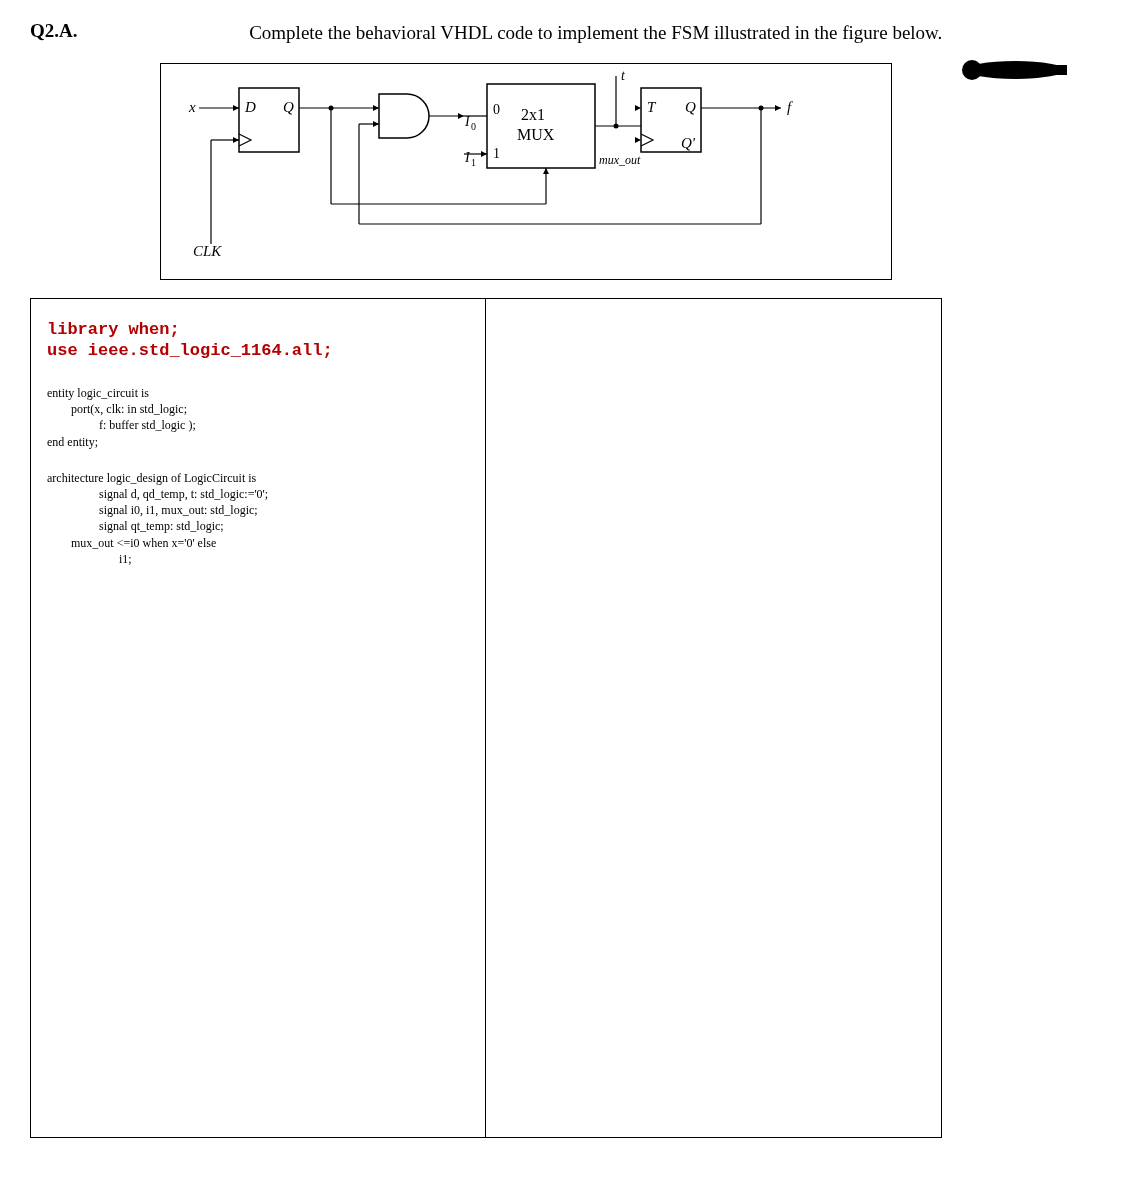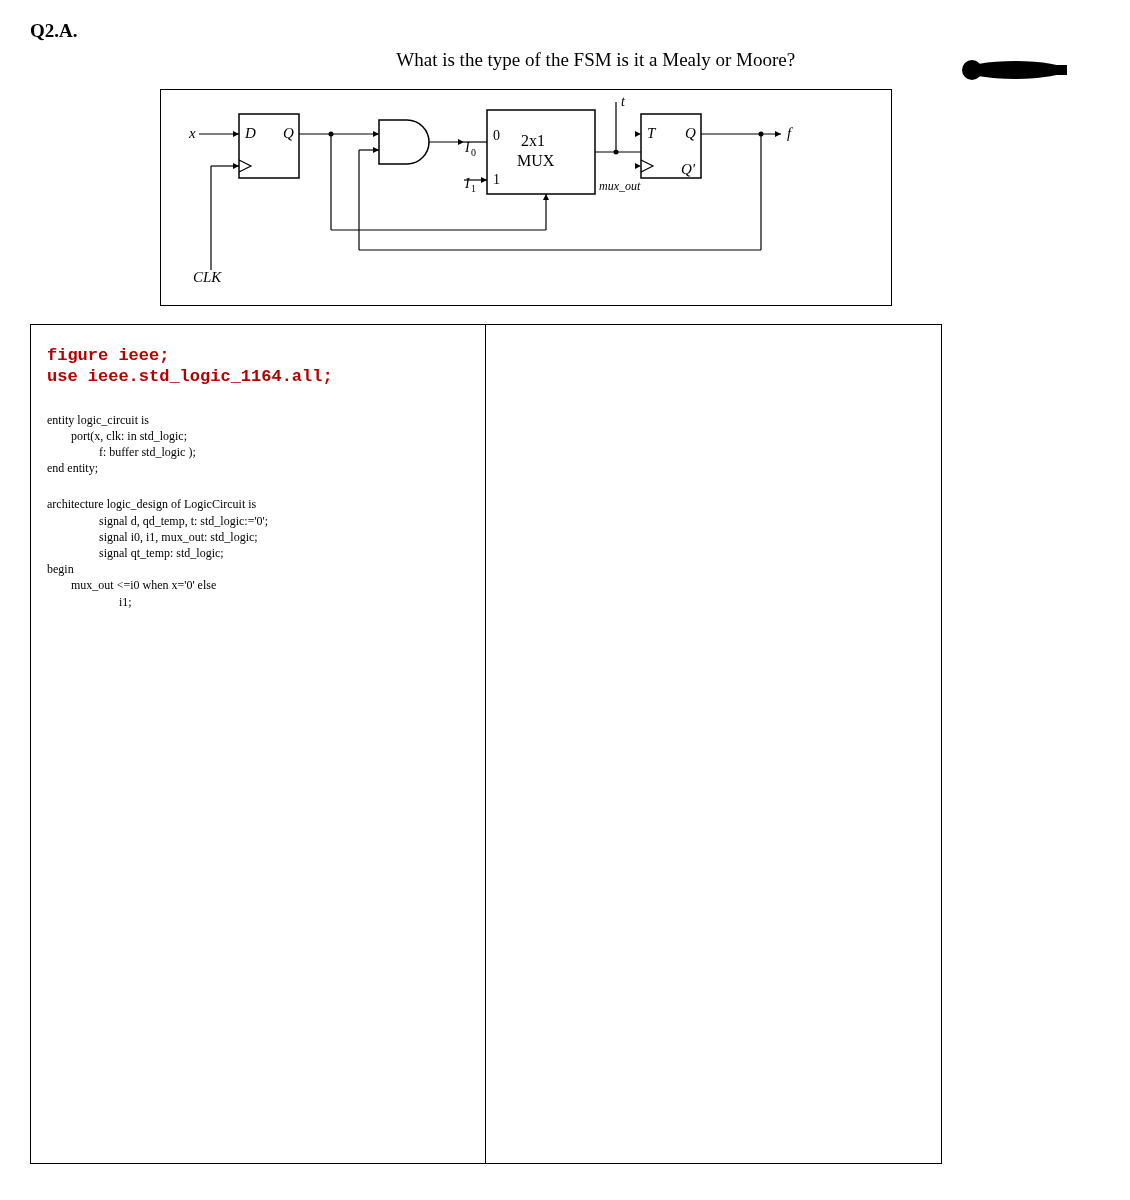"Complete the behavioral VHDL code" span { html: none -> <span>Complete the behavioral VHDL code to implement the FSM illustrated in the figure below.</span> }
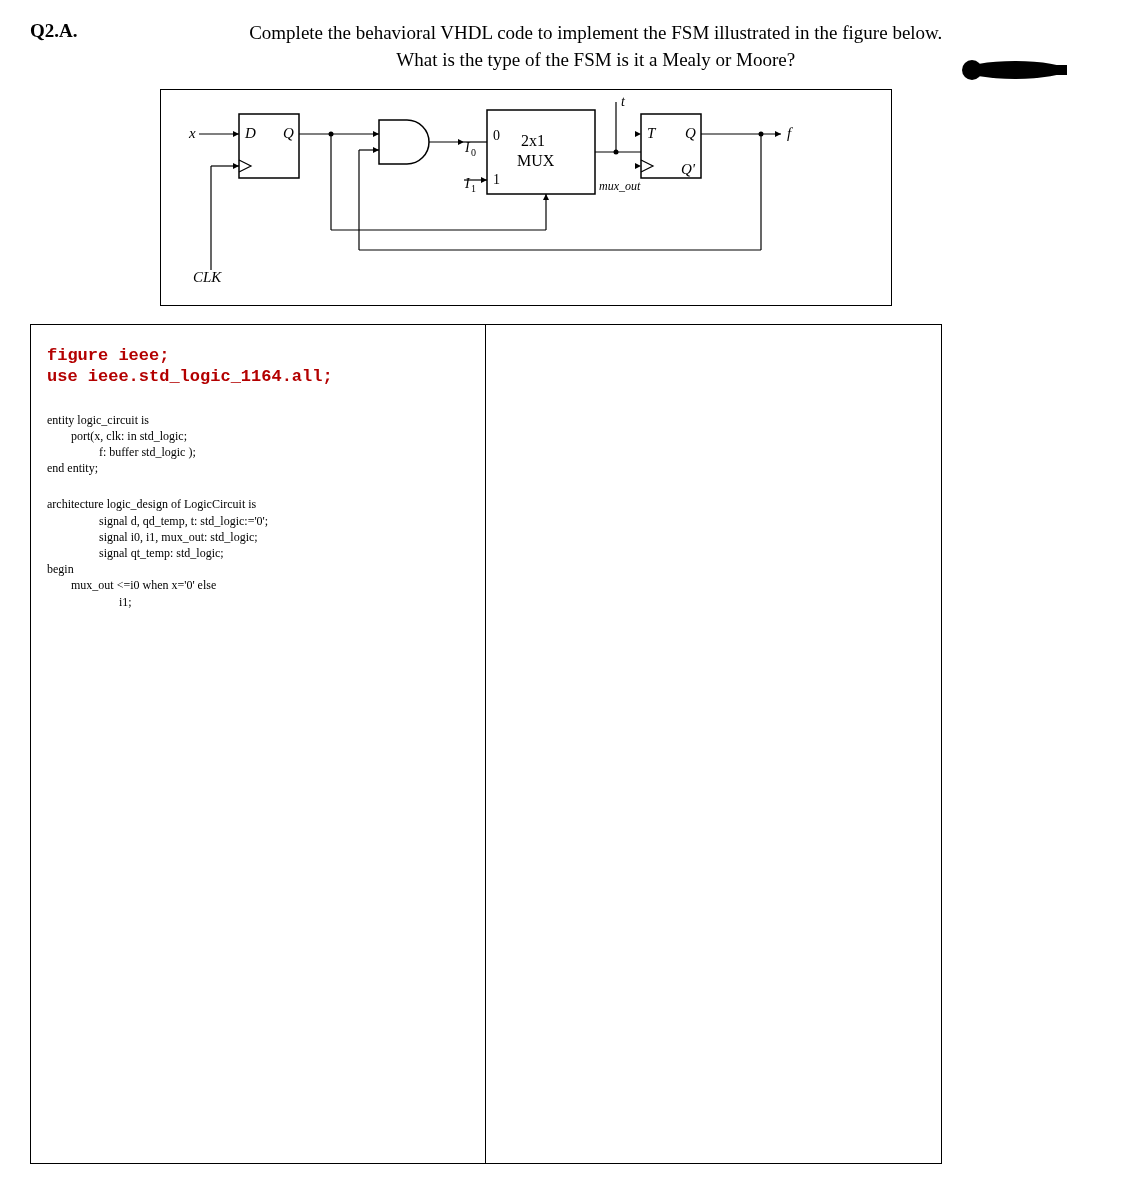"What is the type of" span { html: <span>What is the type of the FSM is it a Mealy or Moore?</span> -> none }
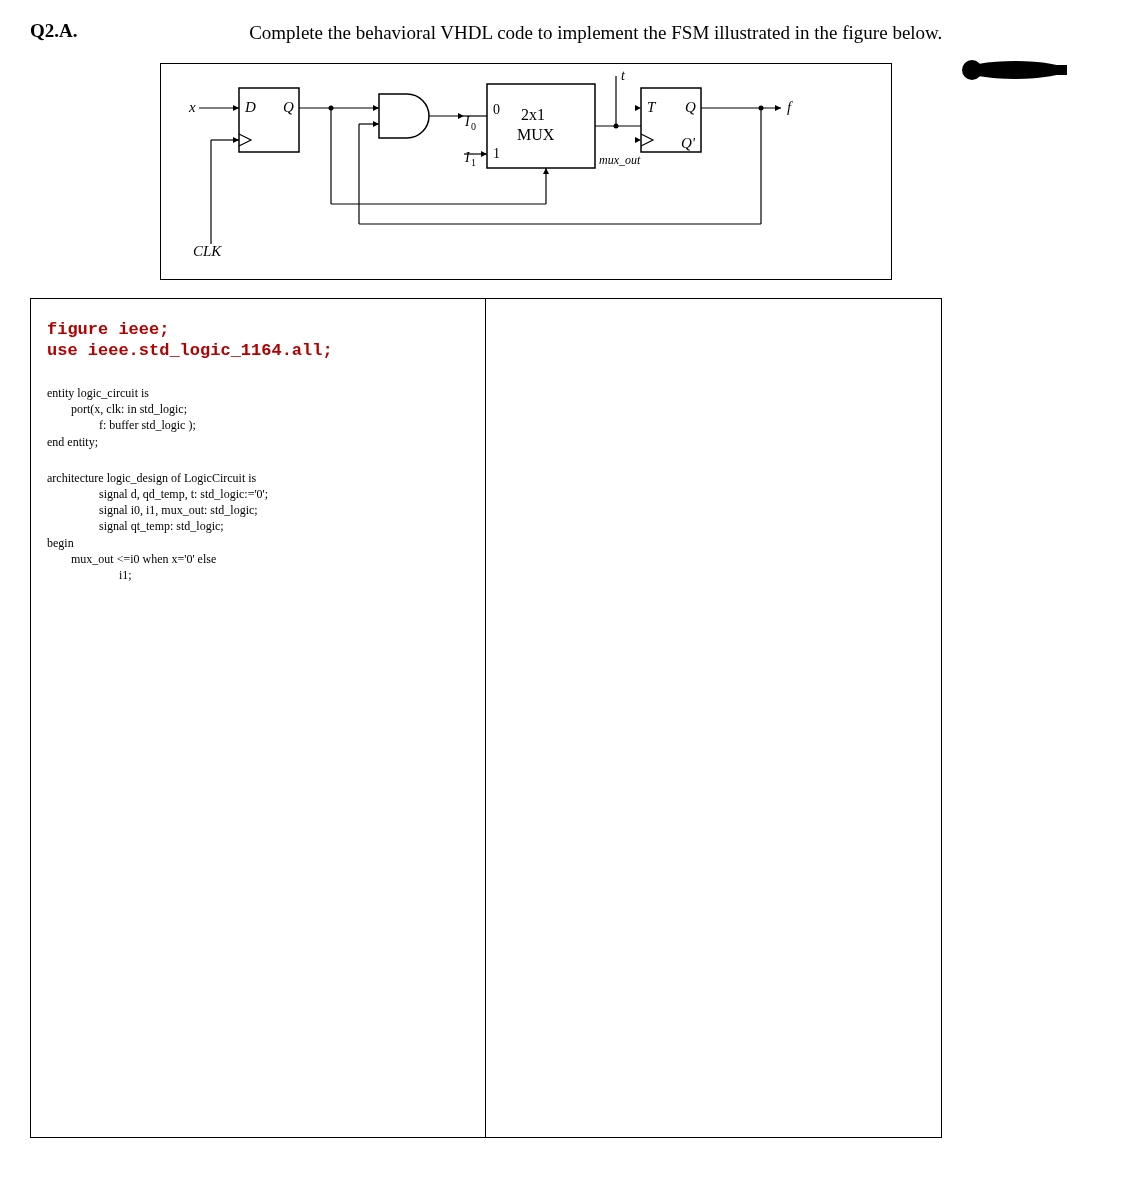"figure ieee;" span { text: figure ieee -> library when }
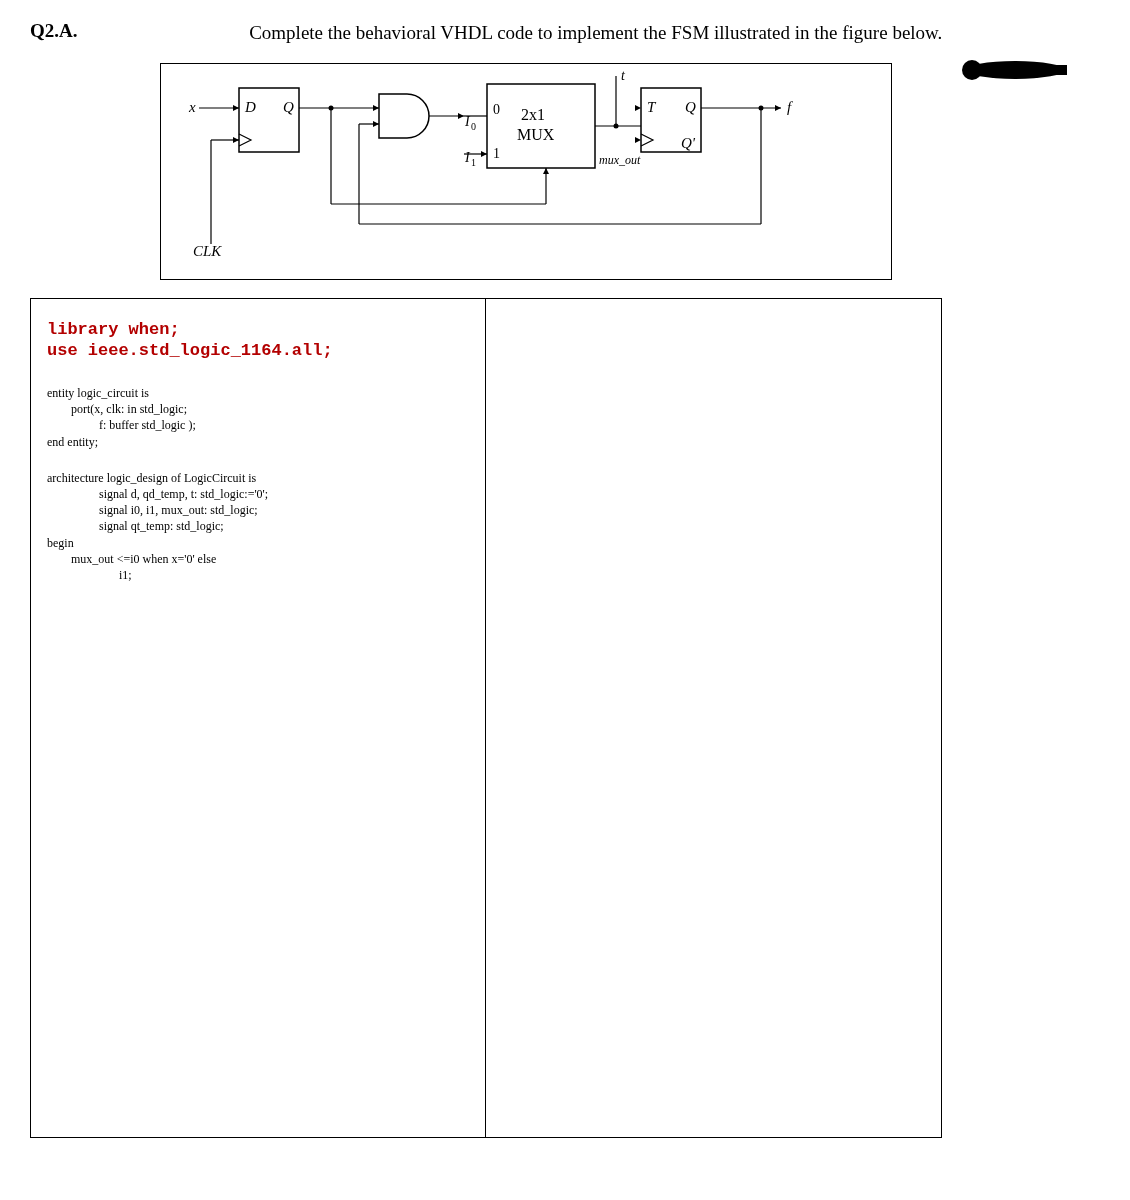"begin" div { html: <div>begin</div> -> none }
